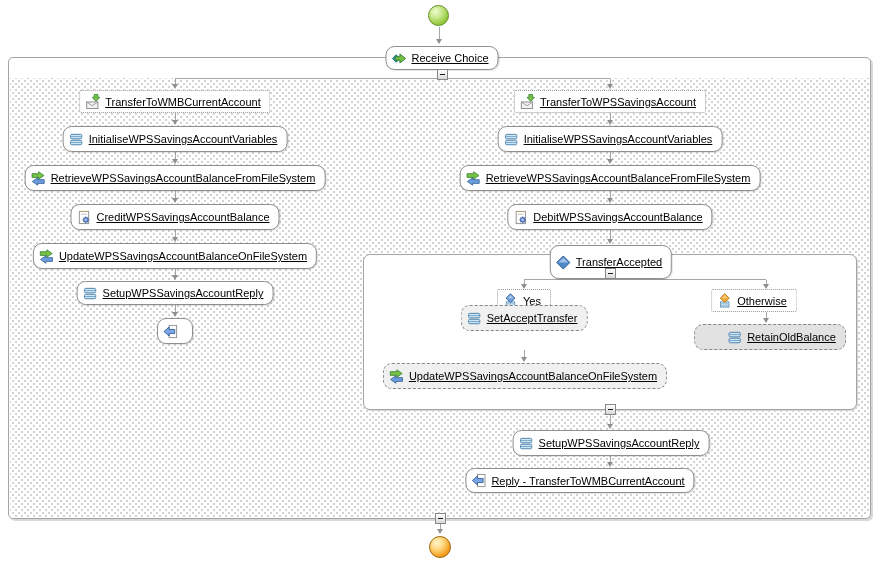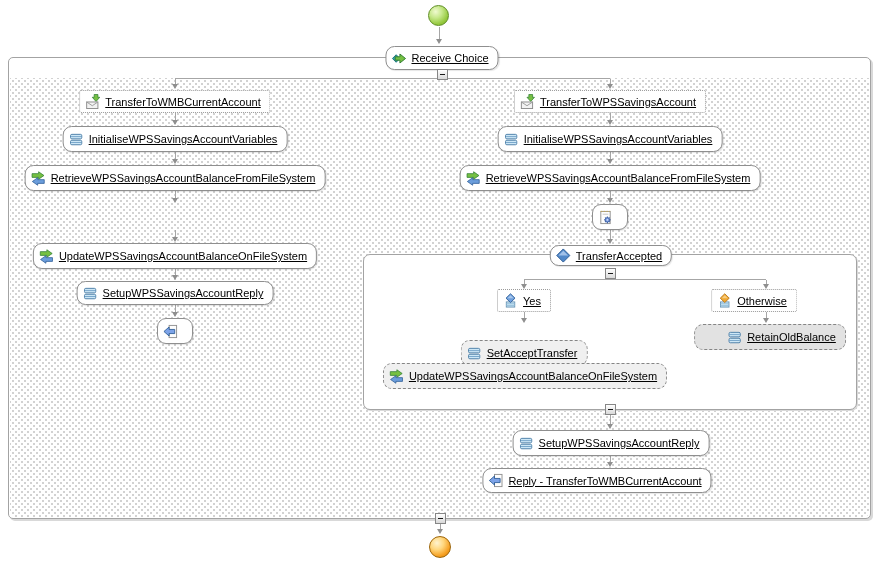"CreditWPSSavingsAccountBalance" div.node { html: none -> <div> <svg> <use></use> </svg> <span>CreditWPSSavingsAccountBalance</span> </div> }
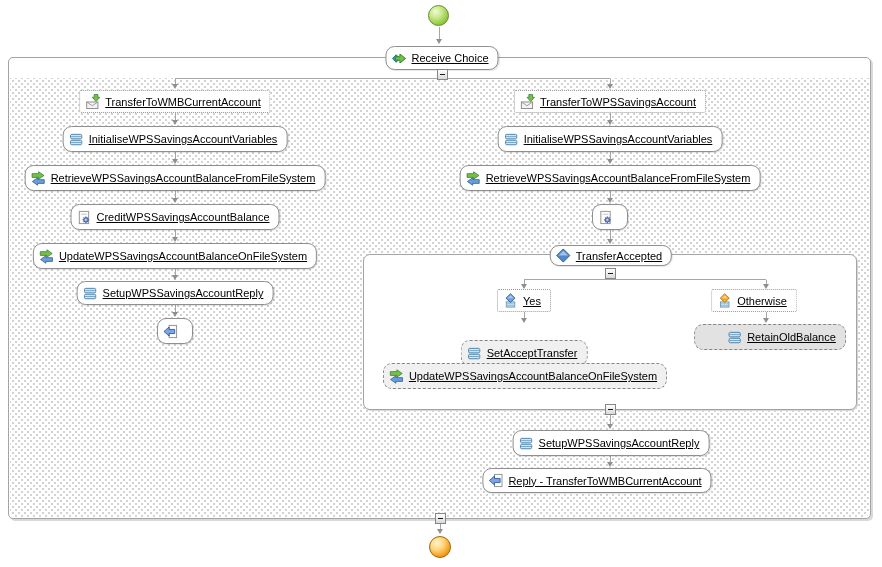"DebitWPSSavingsAccountBalance" span { html: none -> <span>DebitWPSSavingsAccountBalance</span> }
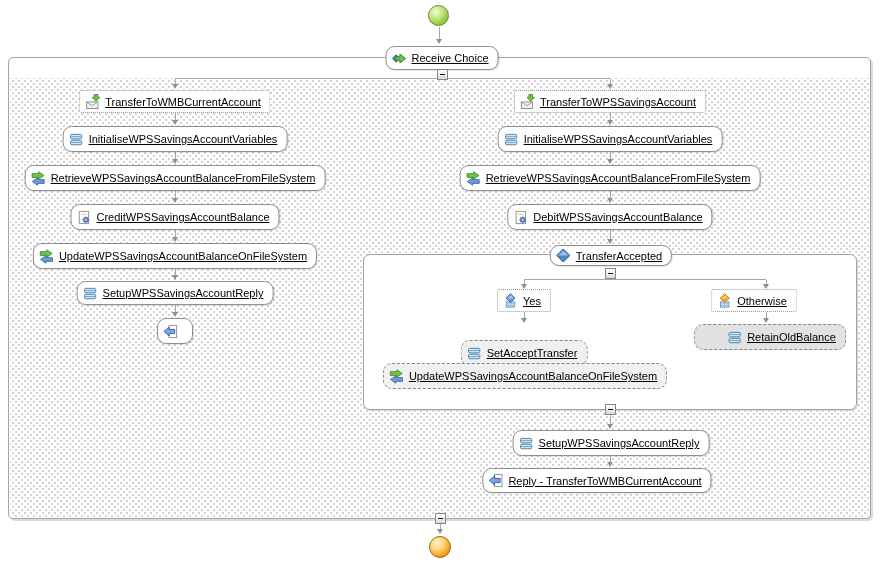"TransferAccepted" .h21 { height: 21px -> 34px }
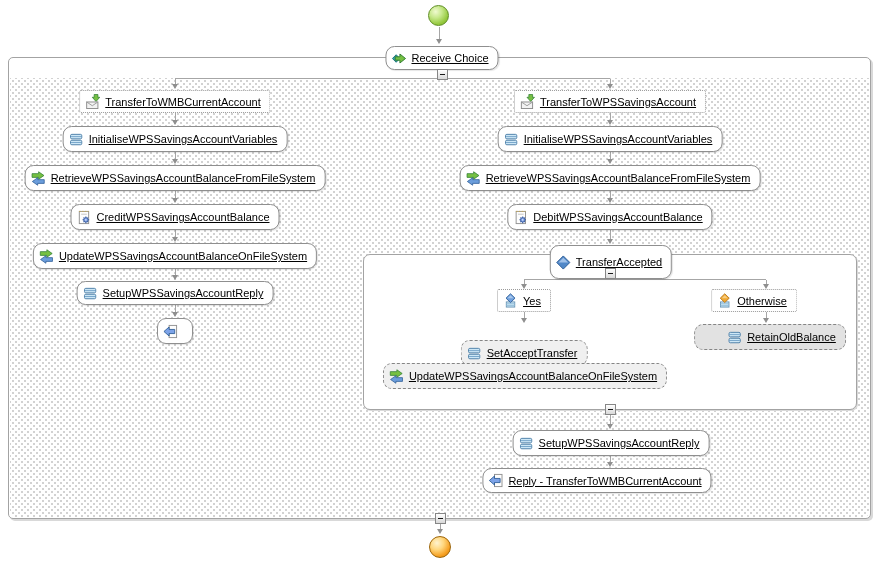"SetAcceptTransfer" div.node { top: 340px -> 305px }
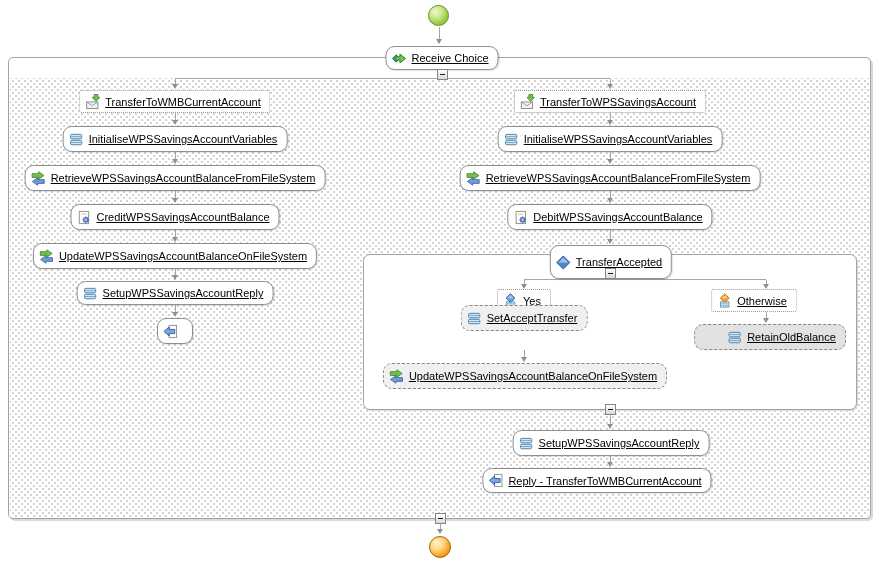"Reply - TransferToWMBCurrentAccount" div.node { left: 597px -> 580px }
